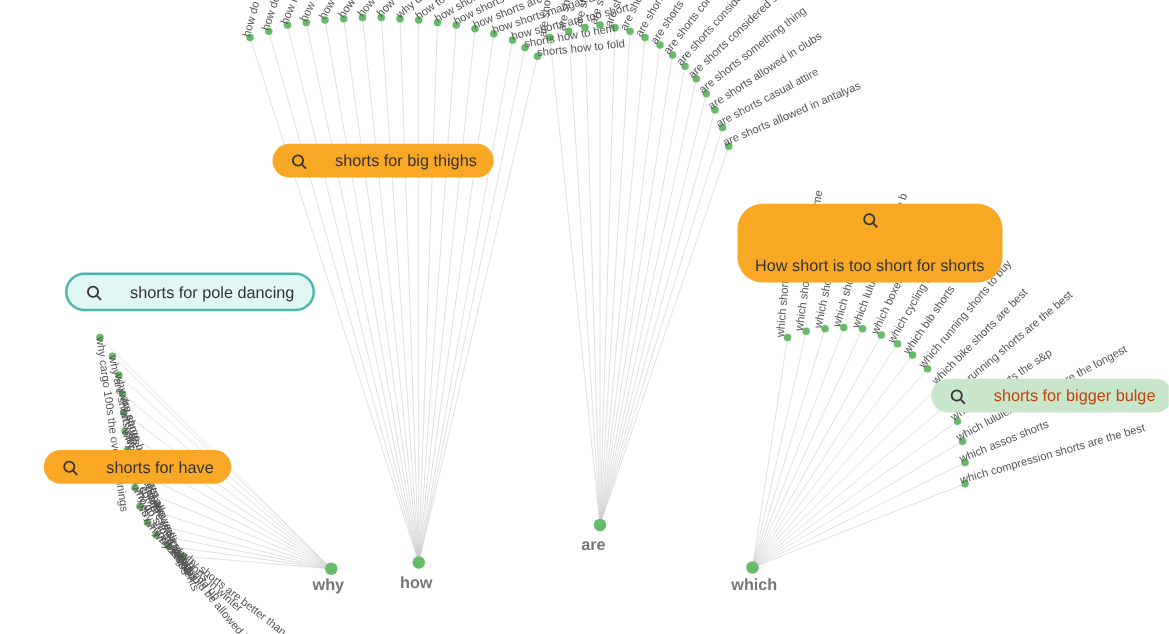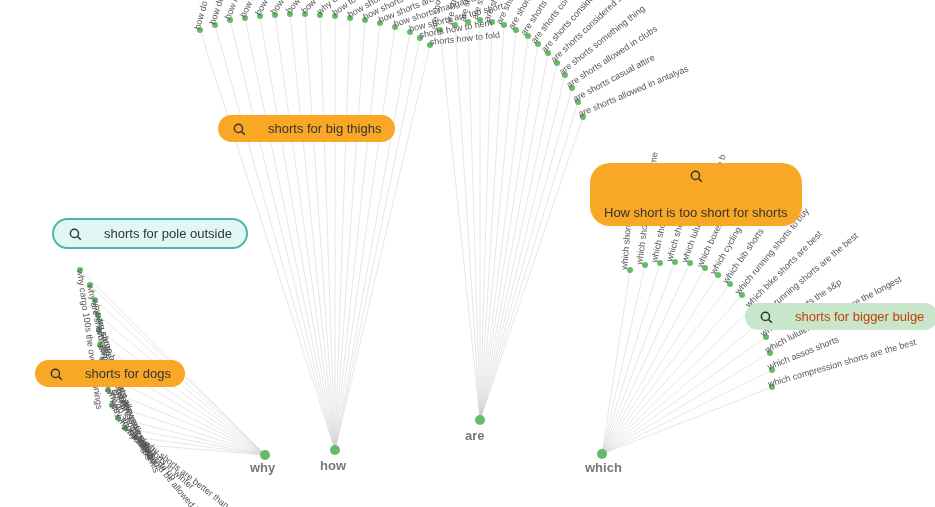"shorts for pole outside" span { text: outside -> dancing }
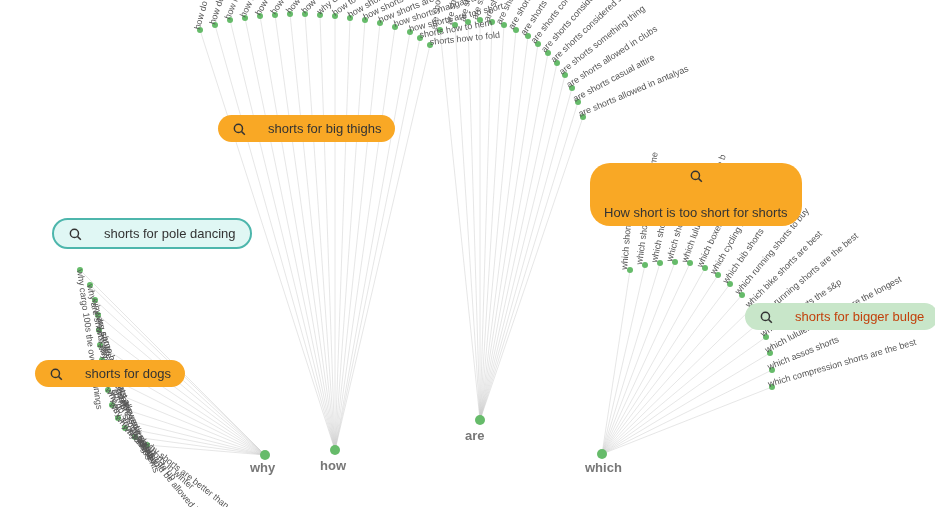"shorts for dogs" span { text: dogs -> have }
